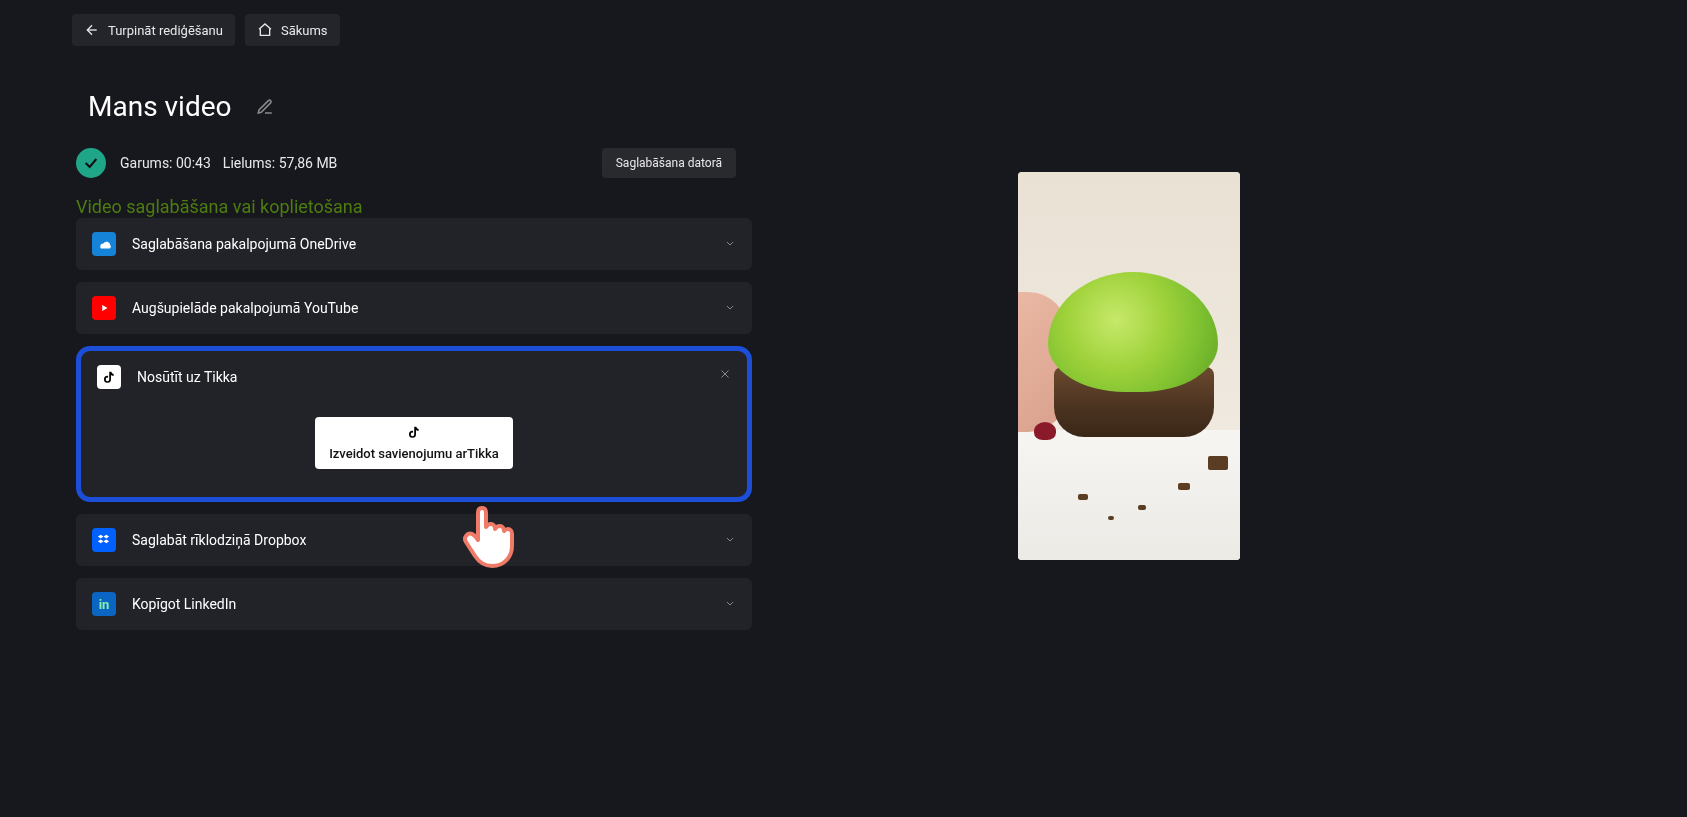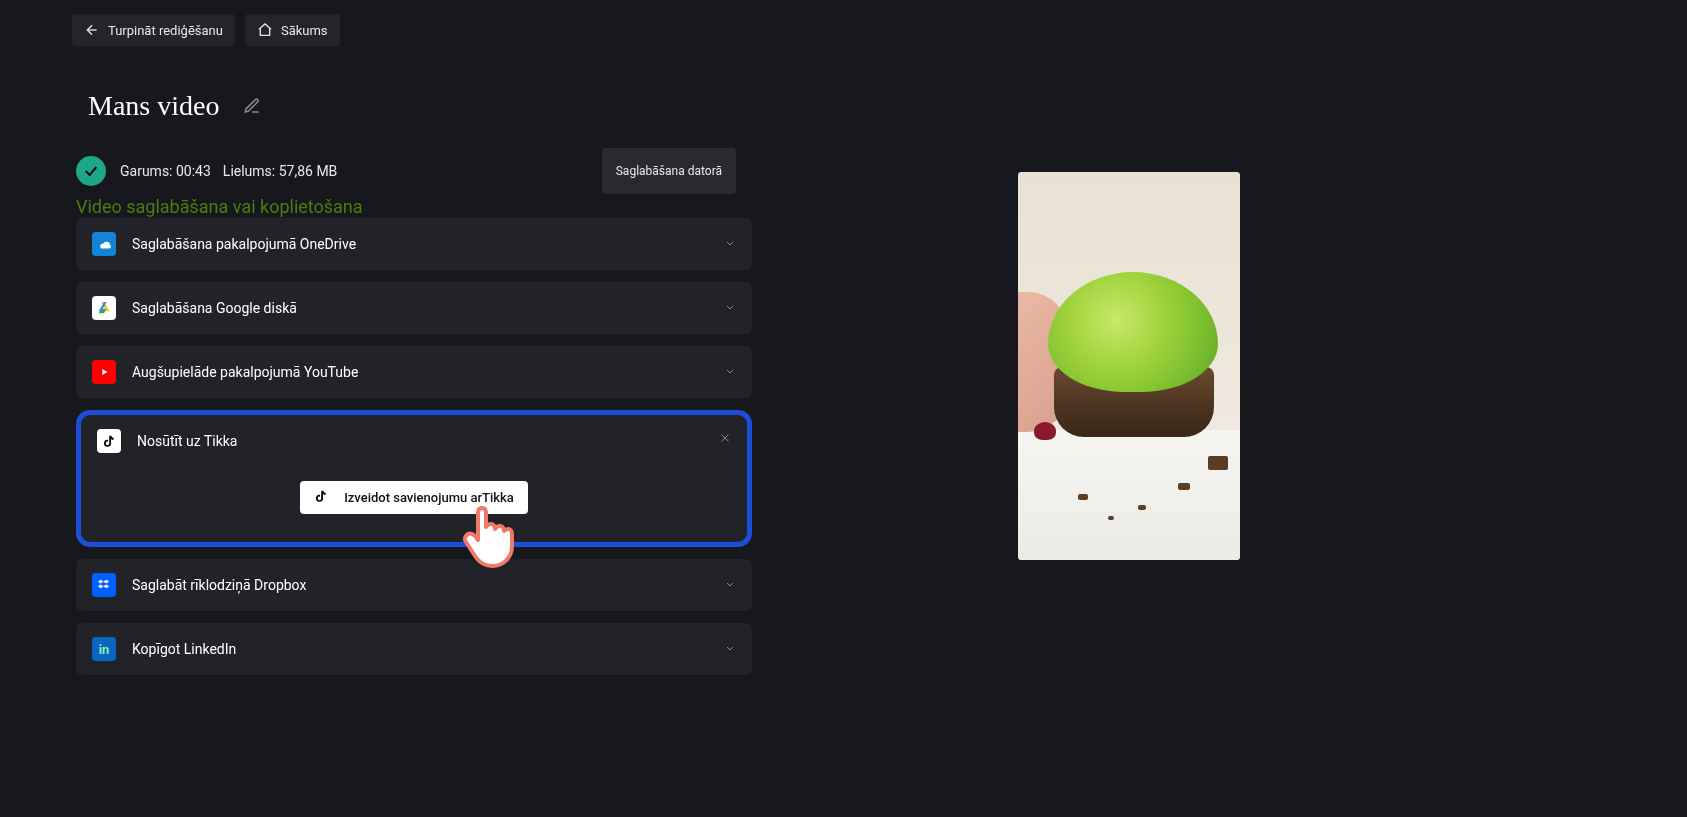"Mans video" .title-row { font-family: Liberation Serif, serif -> none }
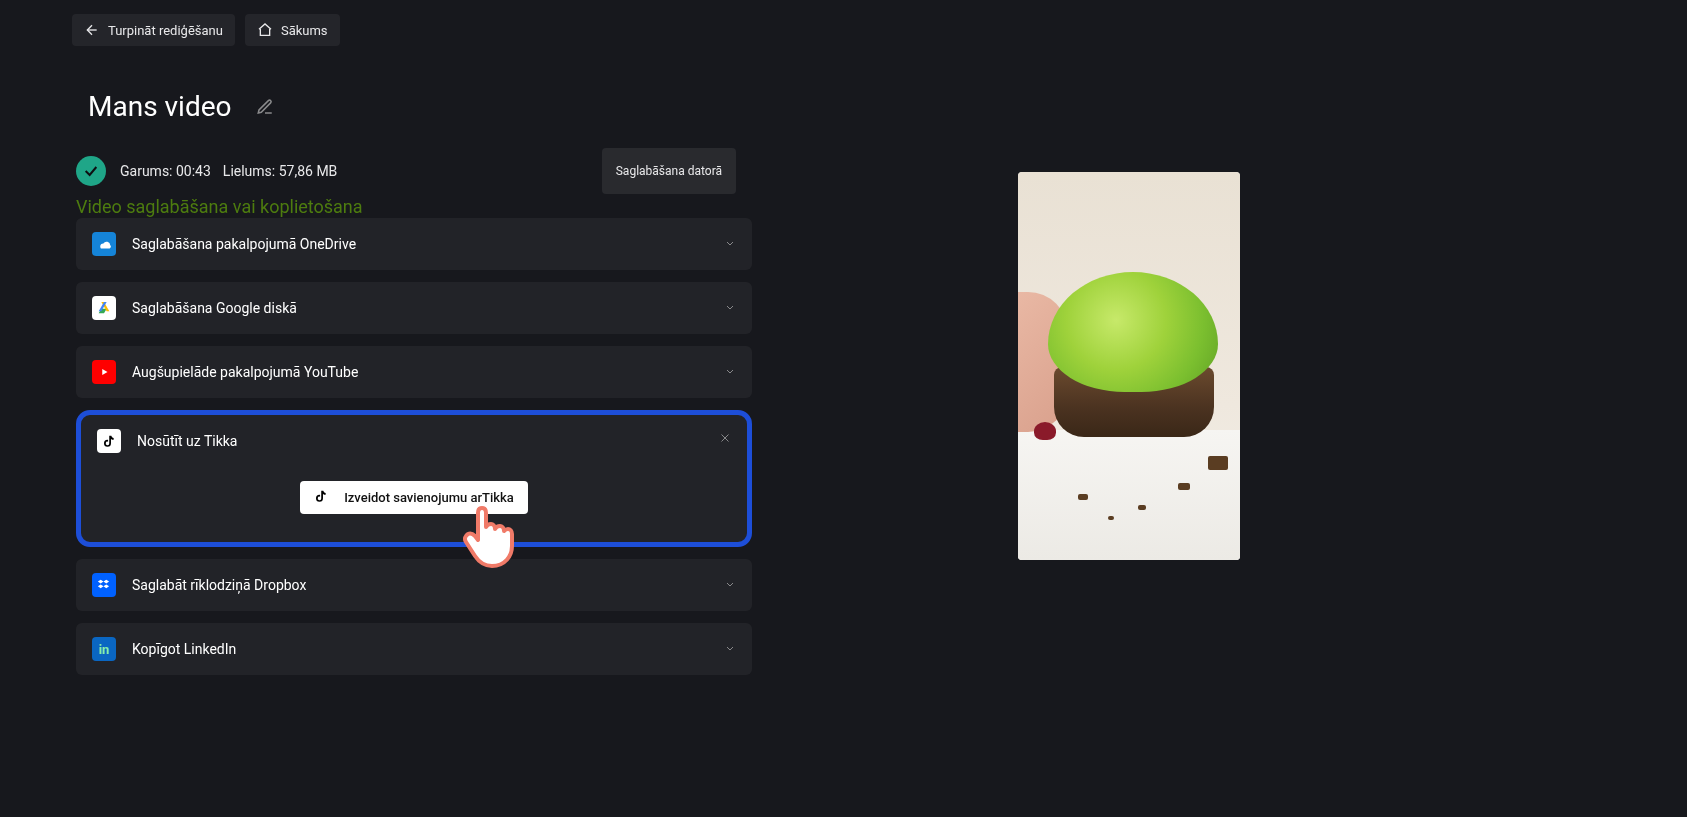"Saglabāšana datorā" .download-btn { padding: 16px 14px -> 8px 14px }
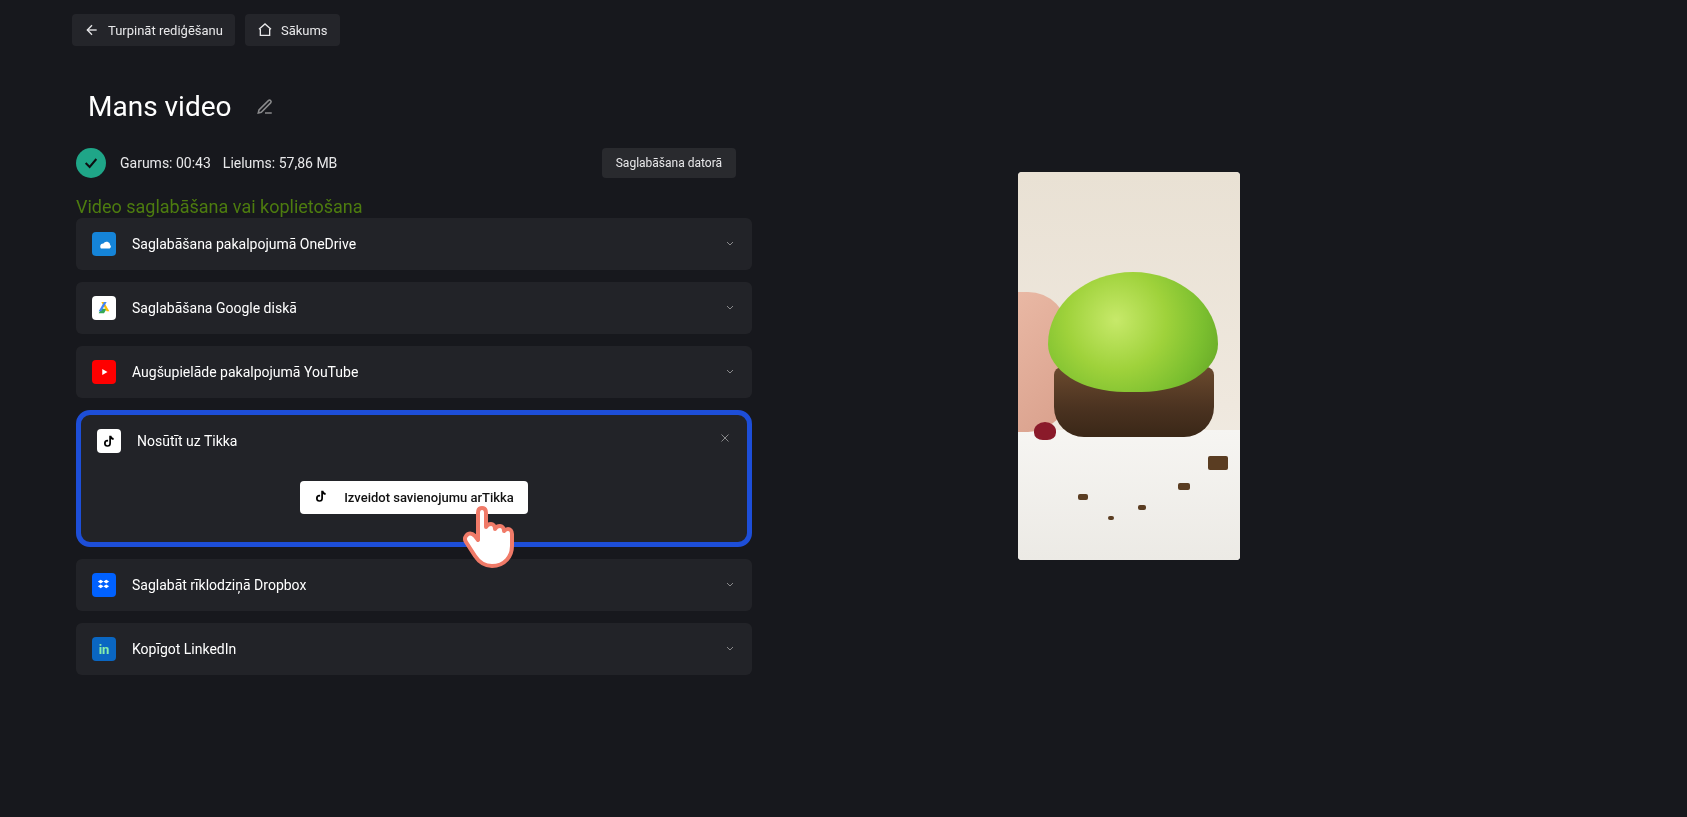"Saglabāšana Google diskā" div.share-item { html: <div> <div> <svg> <polygon></polygon> <polygon></polygon> <polygon></polygon> </svg> </div> <span>Saglabāšana Google diskā</span> <span> <svg> <polyline></polyline> </svg> </span> </div> -> none }
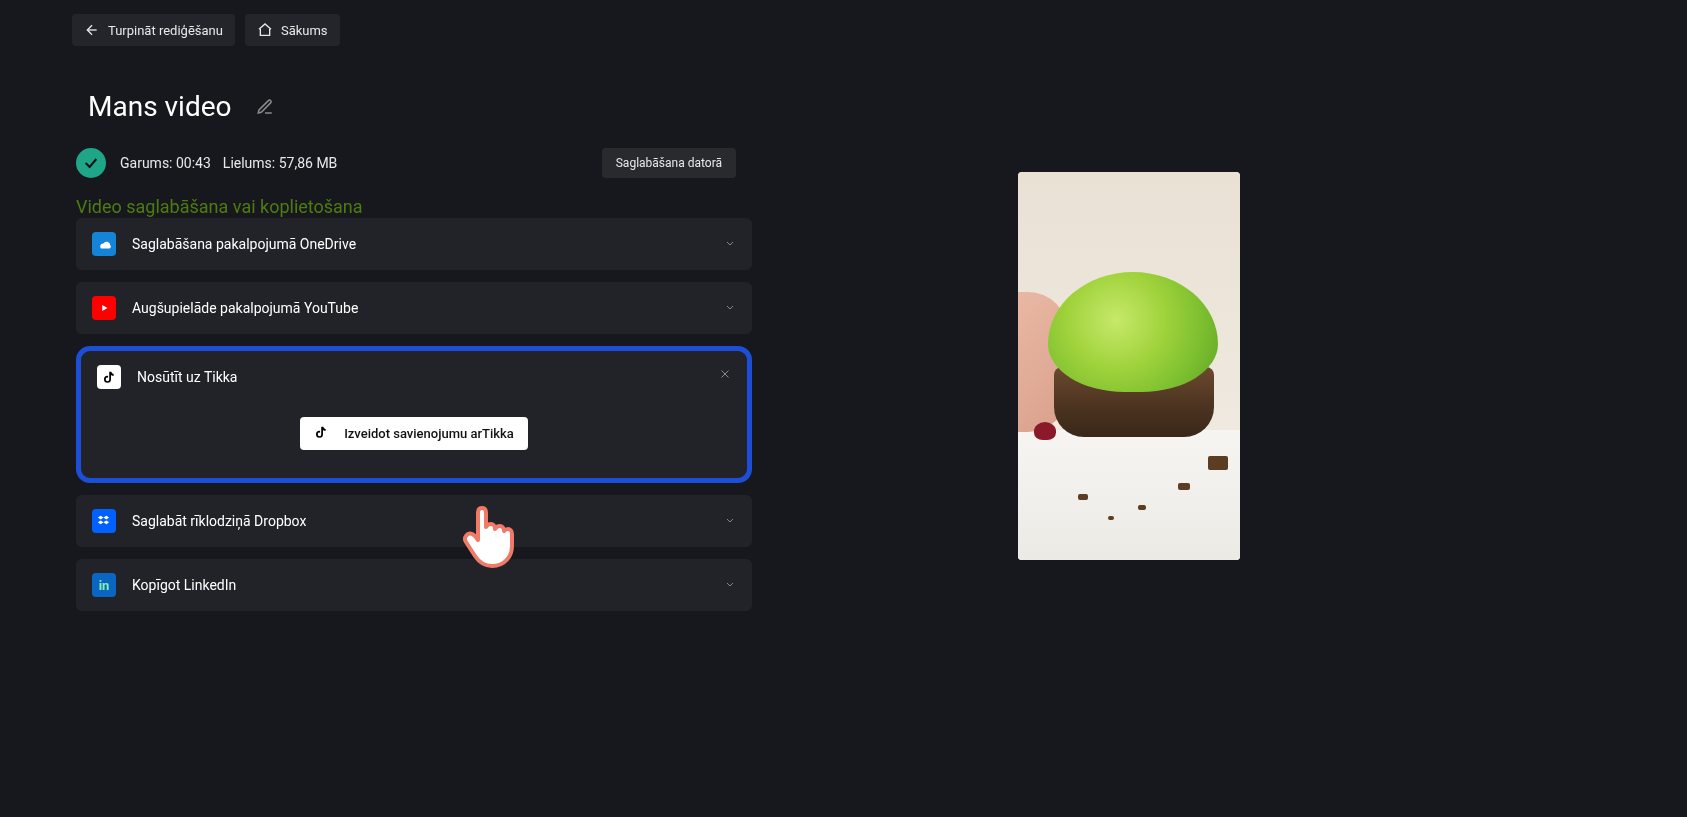"Izveidot savienojumu arTikka" .connect-btn { flex-direction: none -> column; gap: 16px -> 4px }
